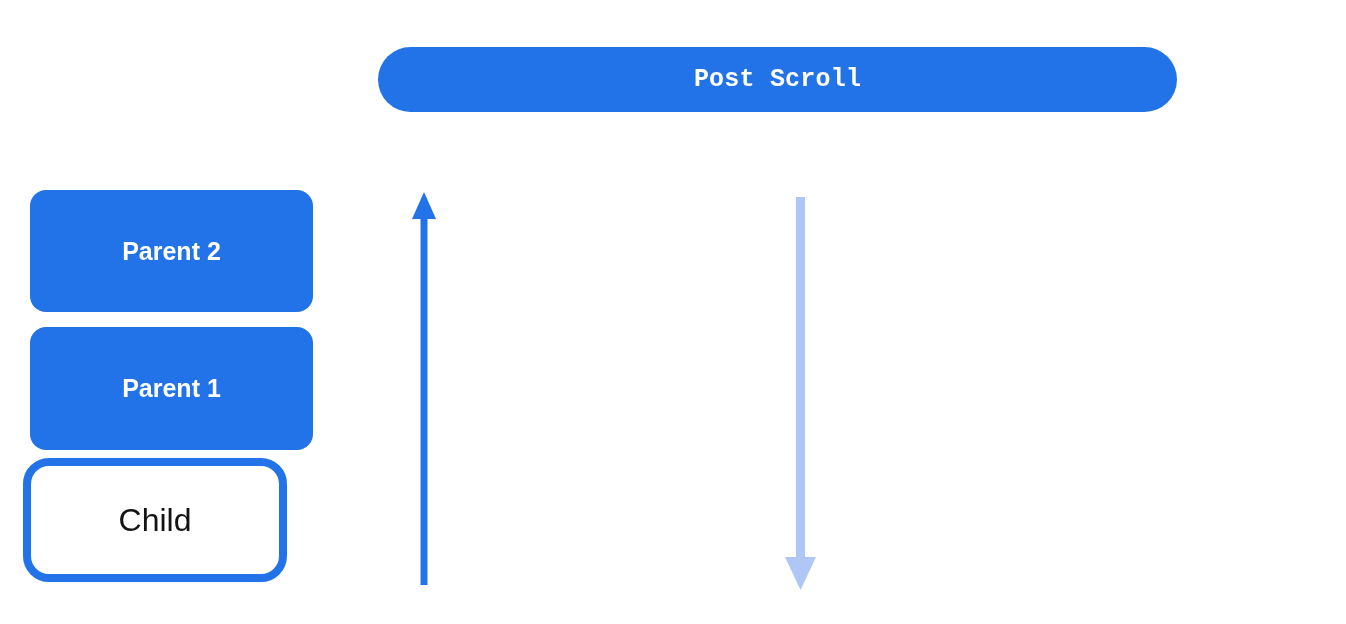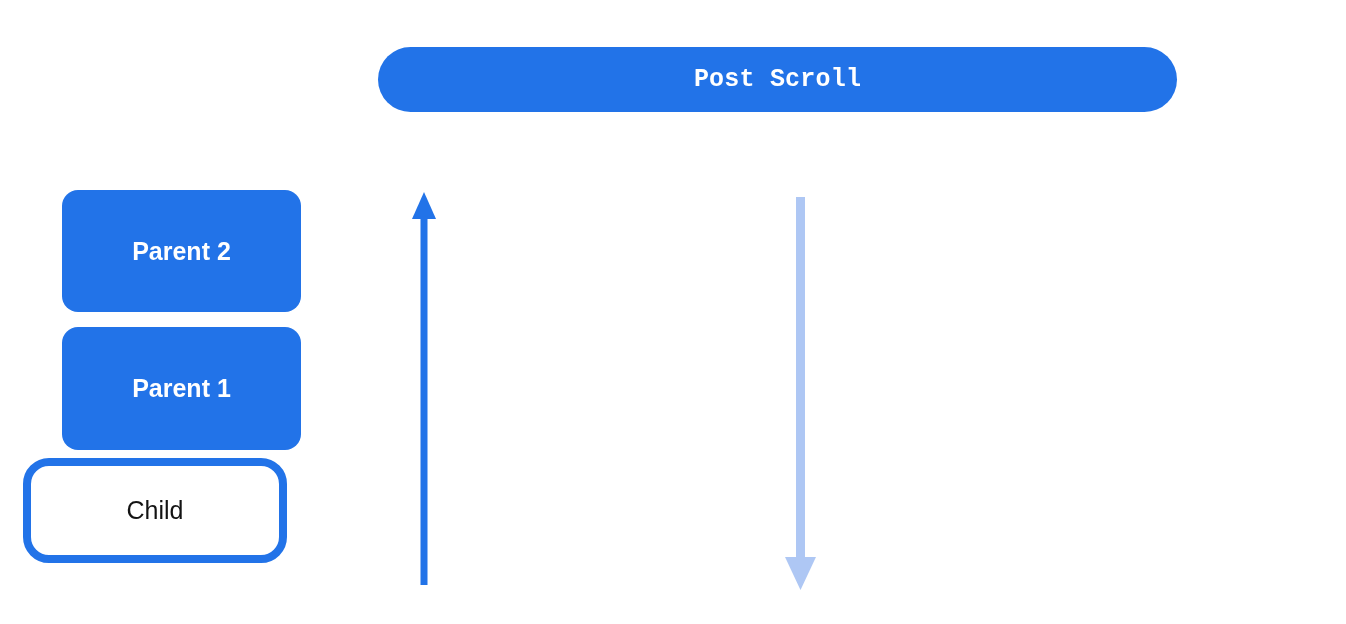"Parent 2" .node-filled { margin-left: 32px -> none; width: 239px -> 283px }
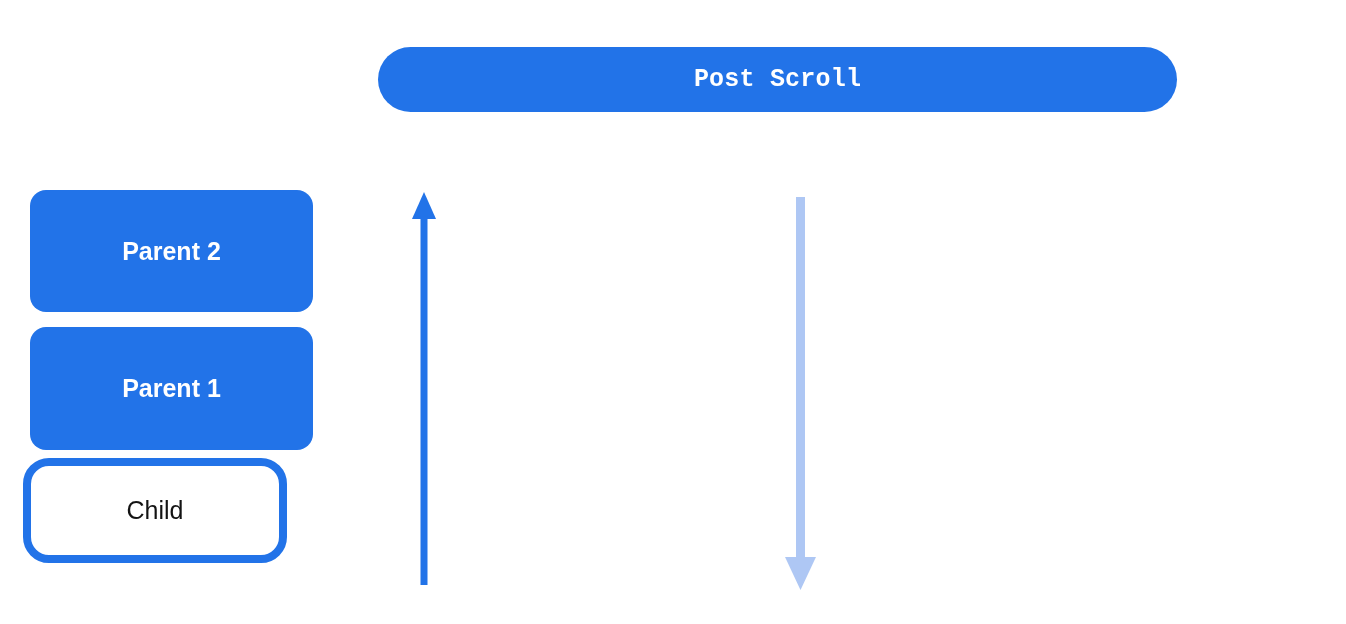"Child" .node-outlined { font-size: 25px -> 32px; height: 105px -> 124px }
